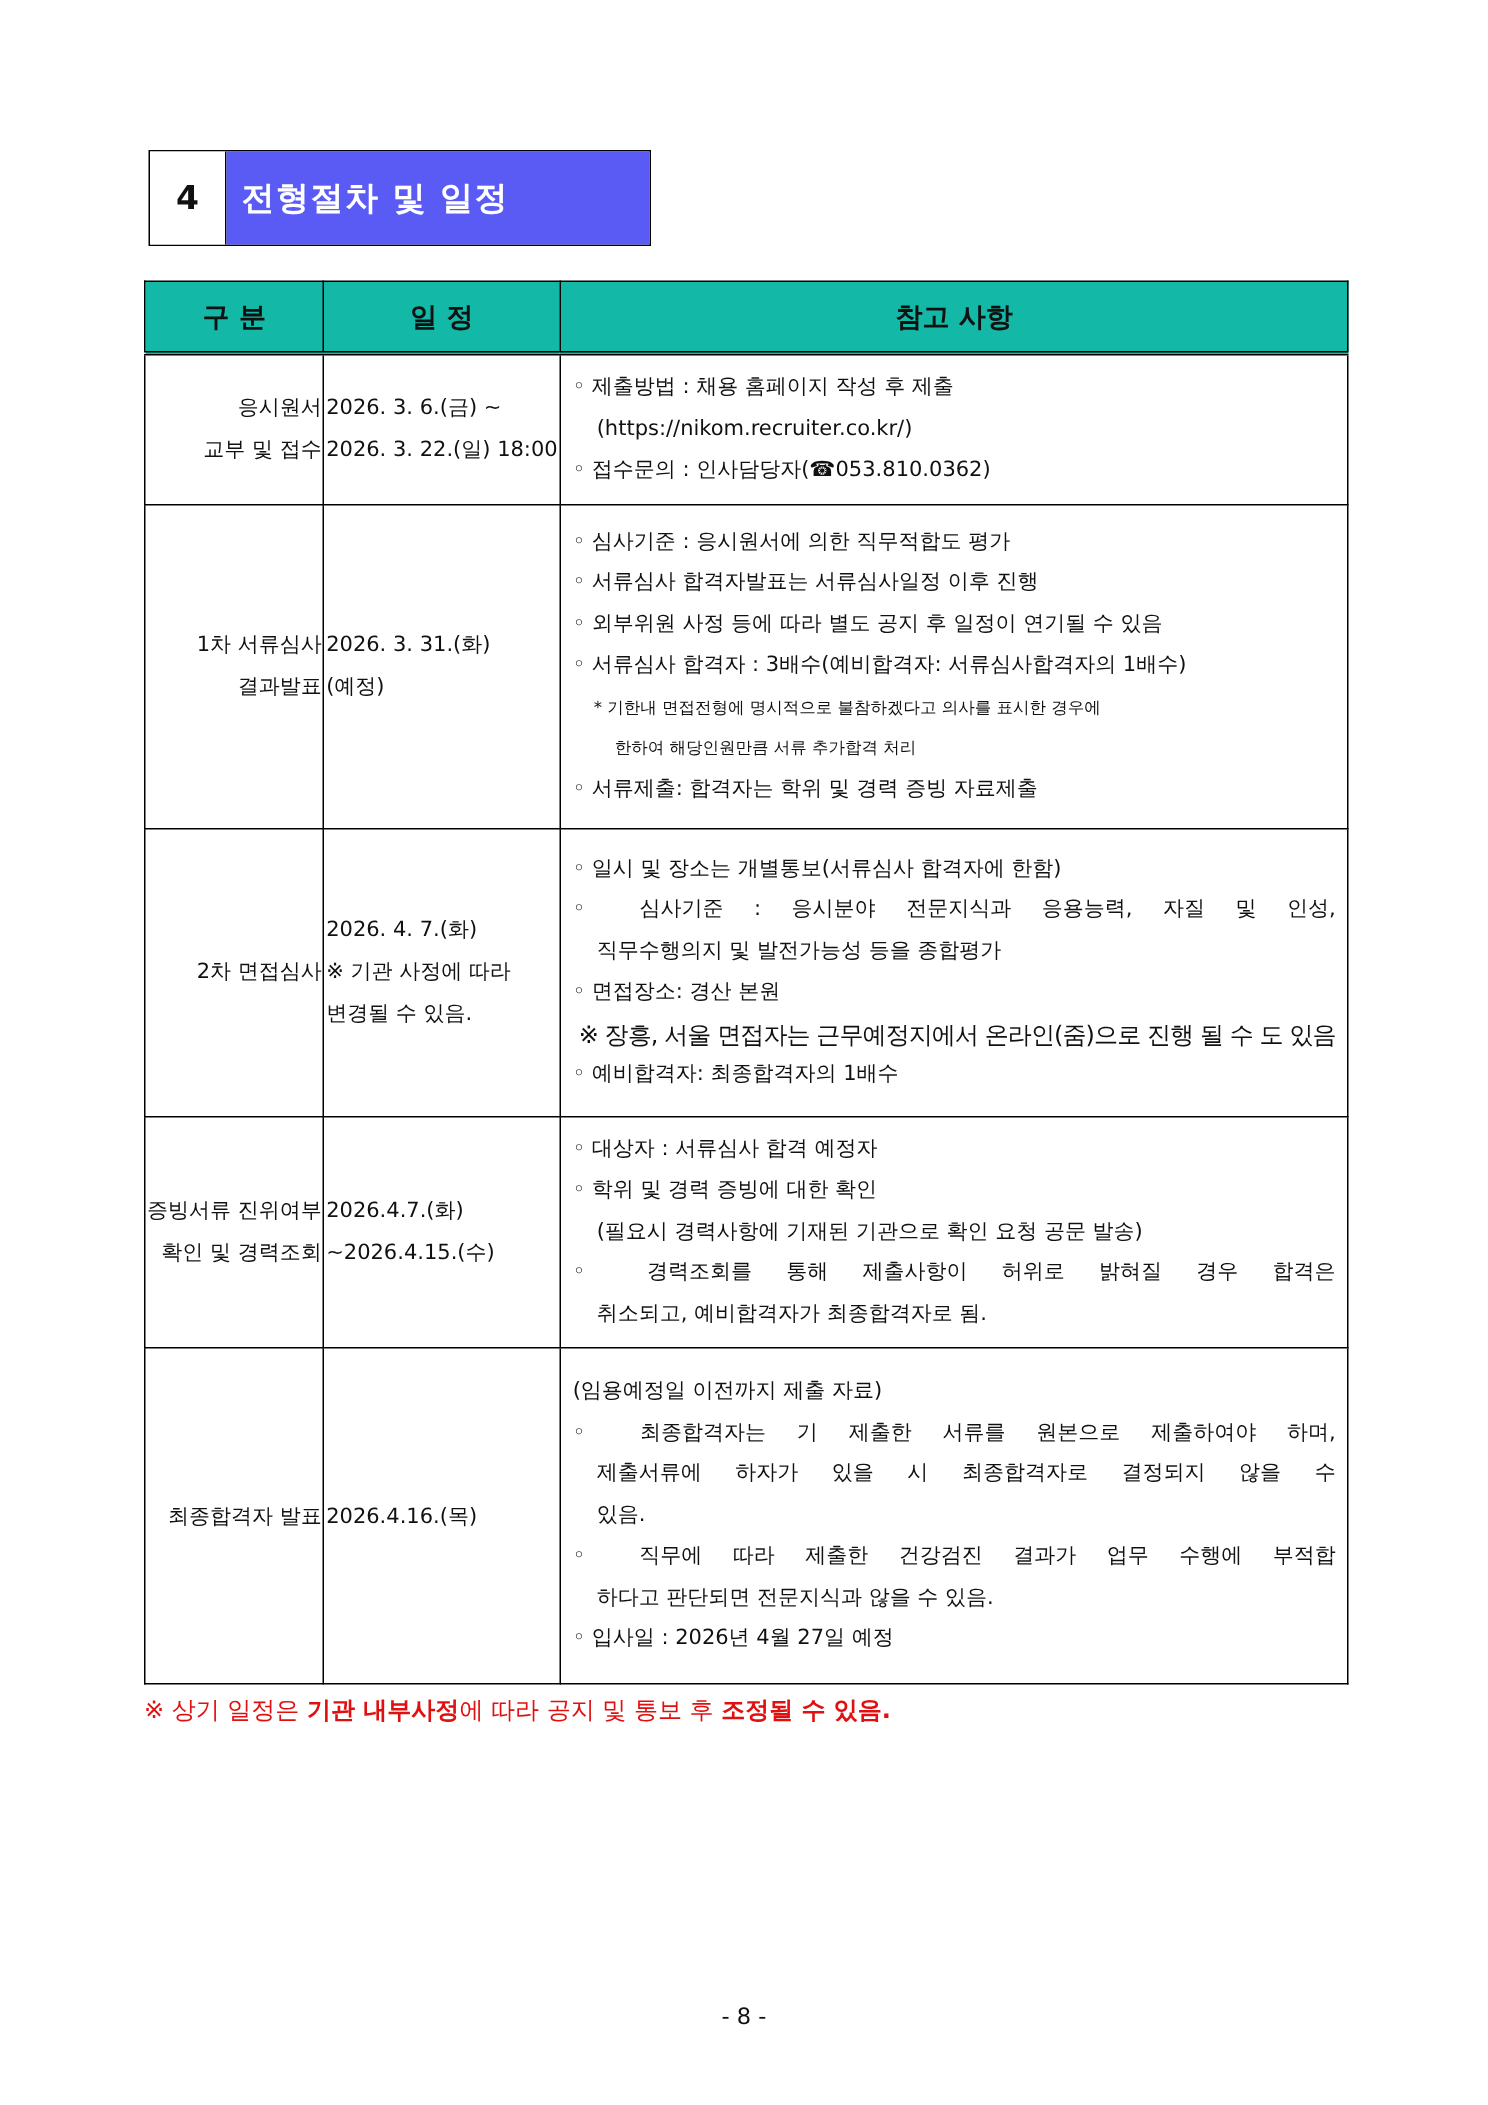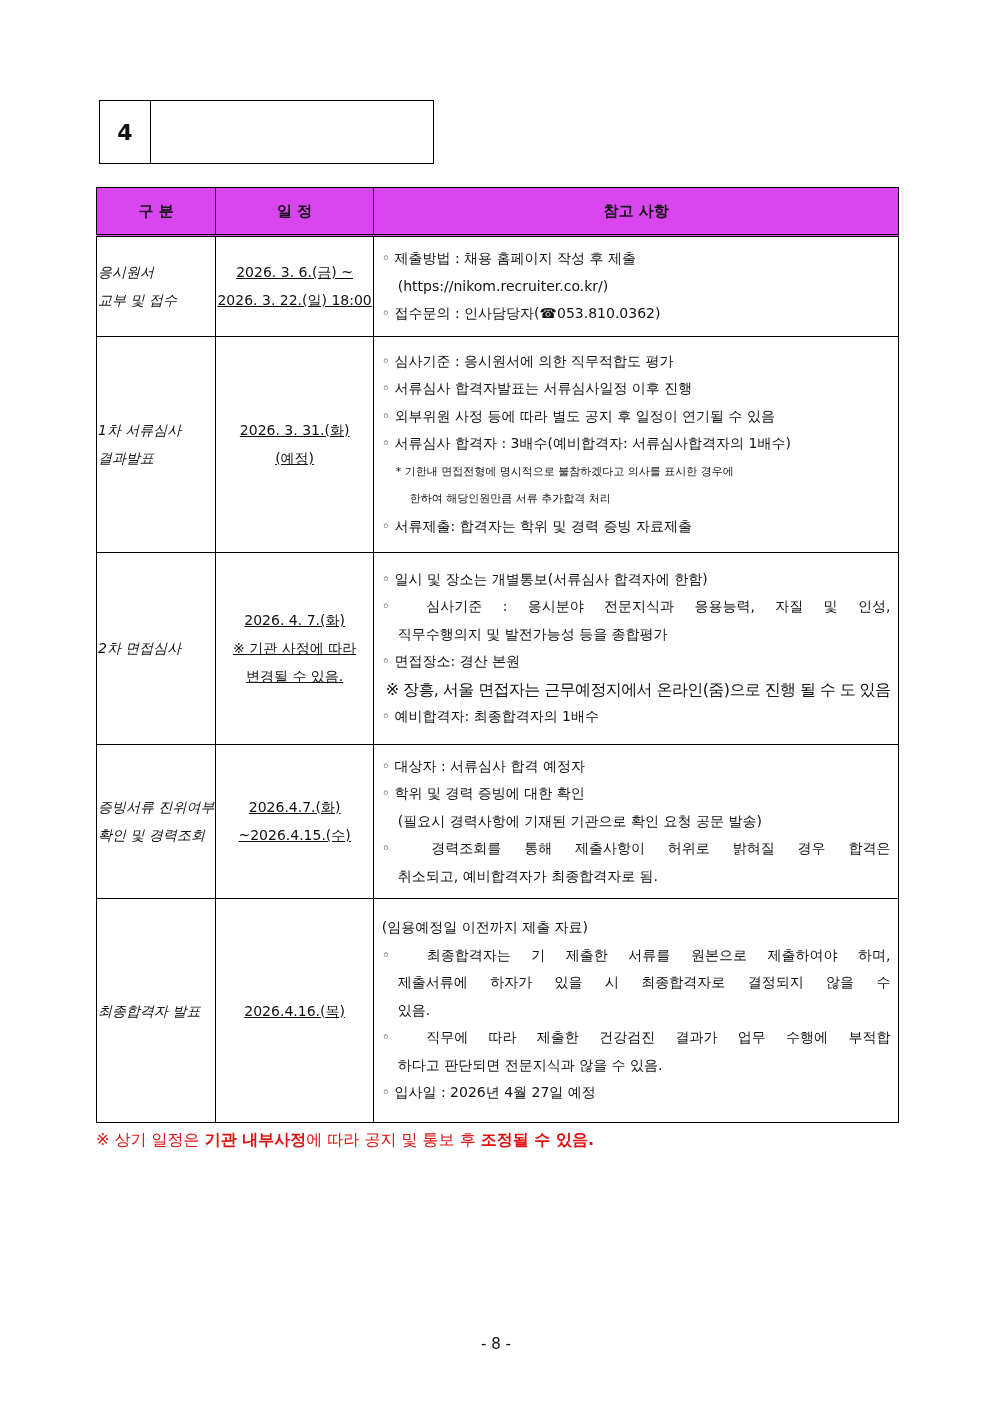"전형절차 및 일정" div.section-label { html: none -> <div>전형절차 및 일정</div> }
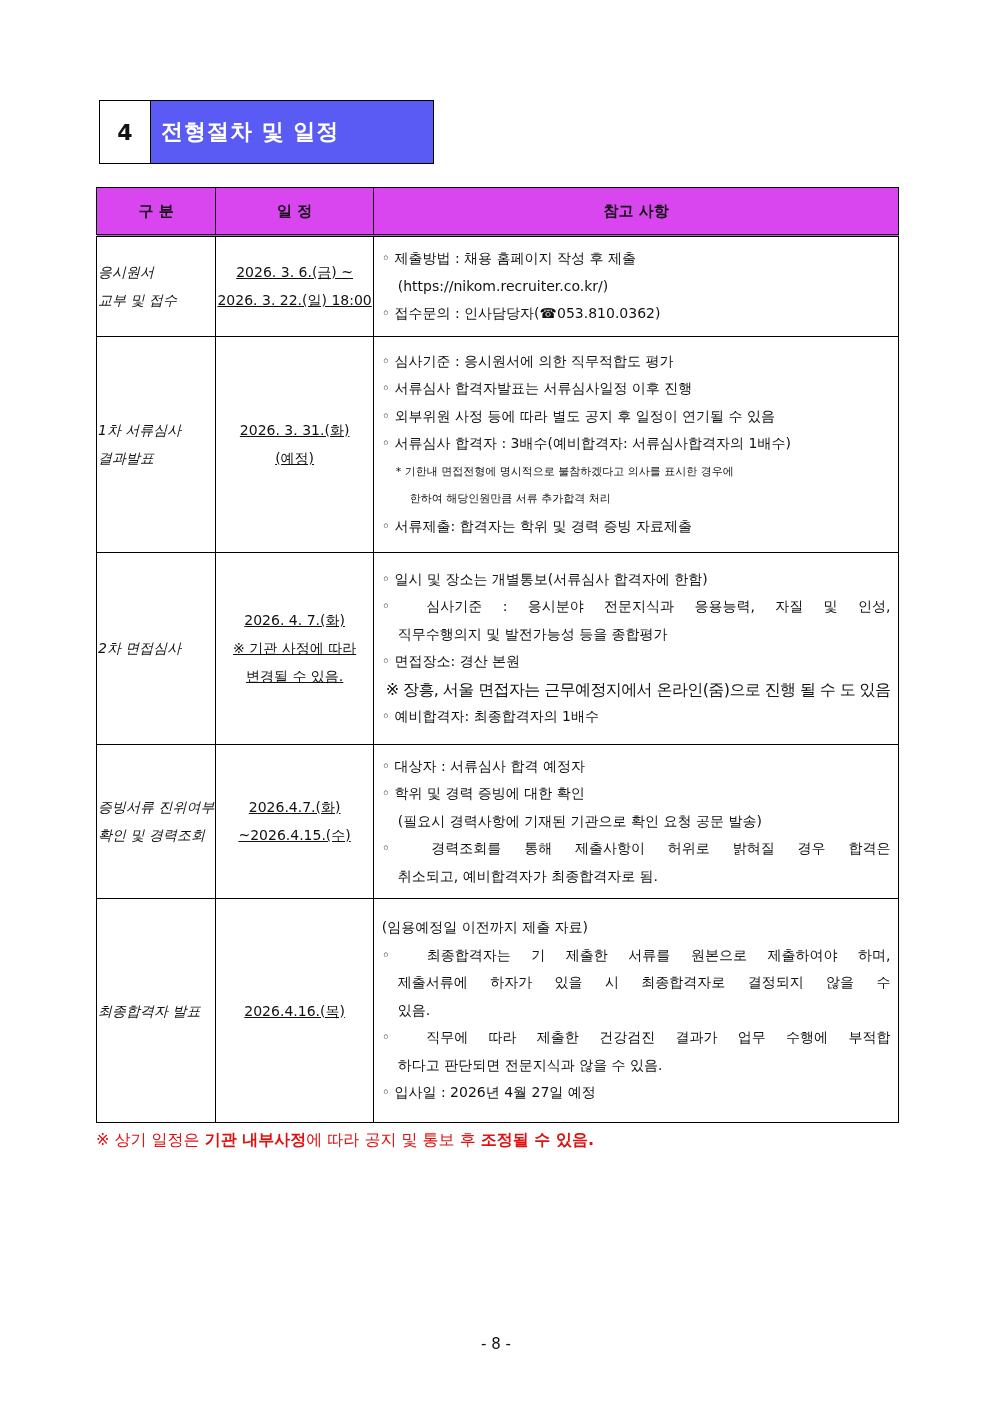"구 분" table.schedule th { background: #d946ef -> #14b8a6; font-size: 15px -> 18px }
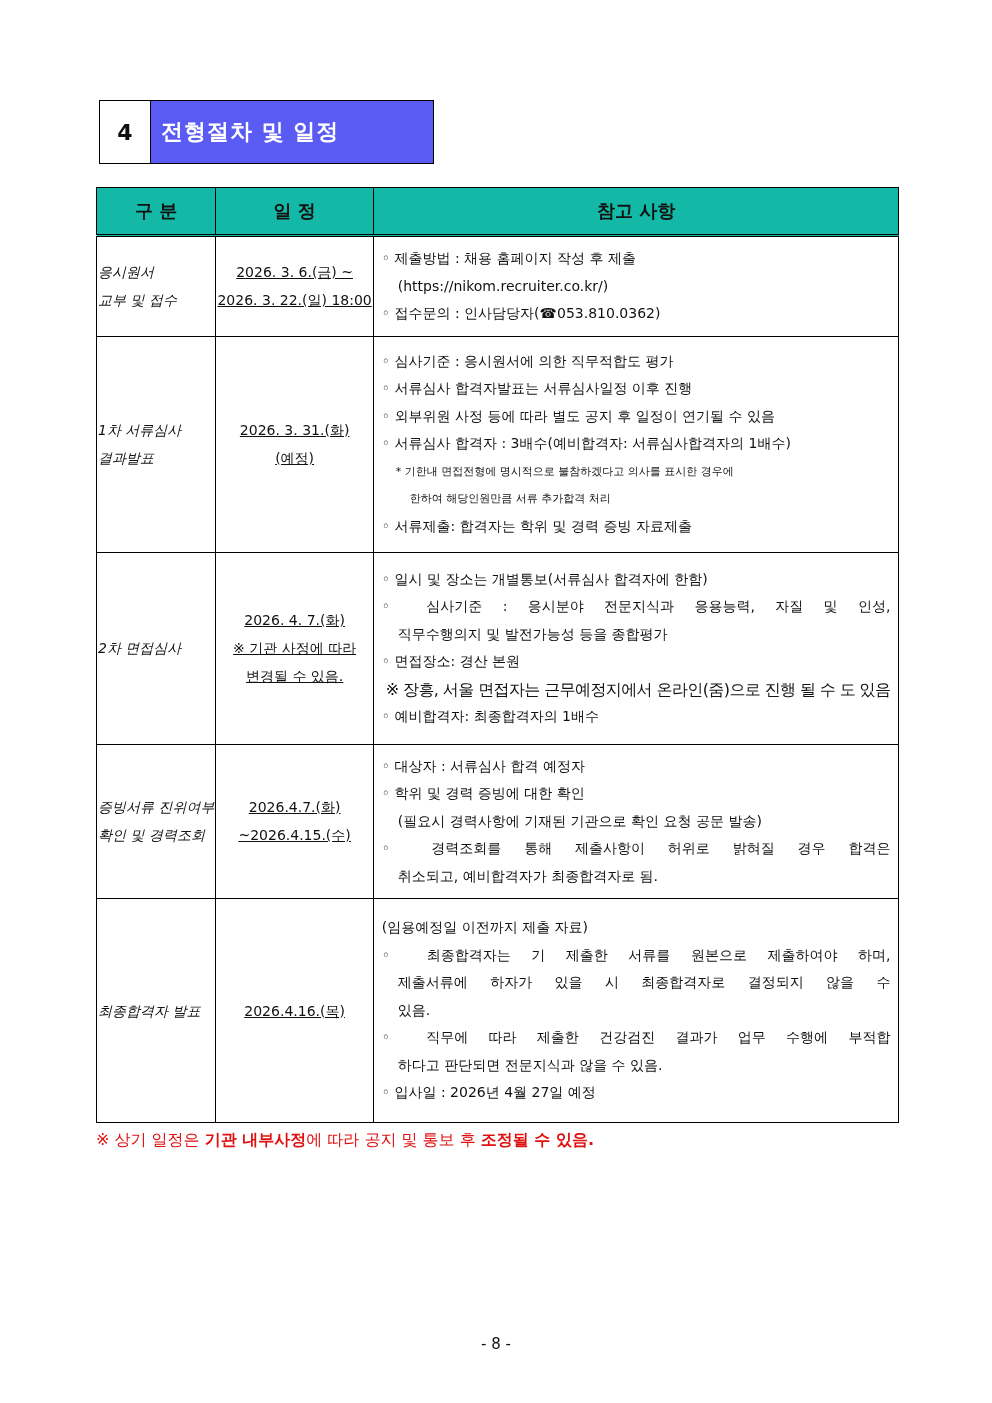"응시원서" td.col1 { font-style: italic -> none; text-align: left -> right }
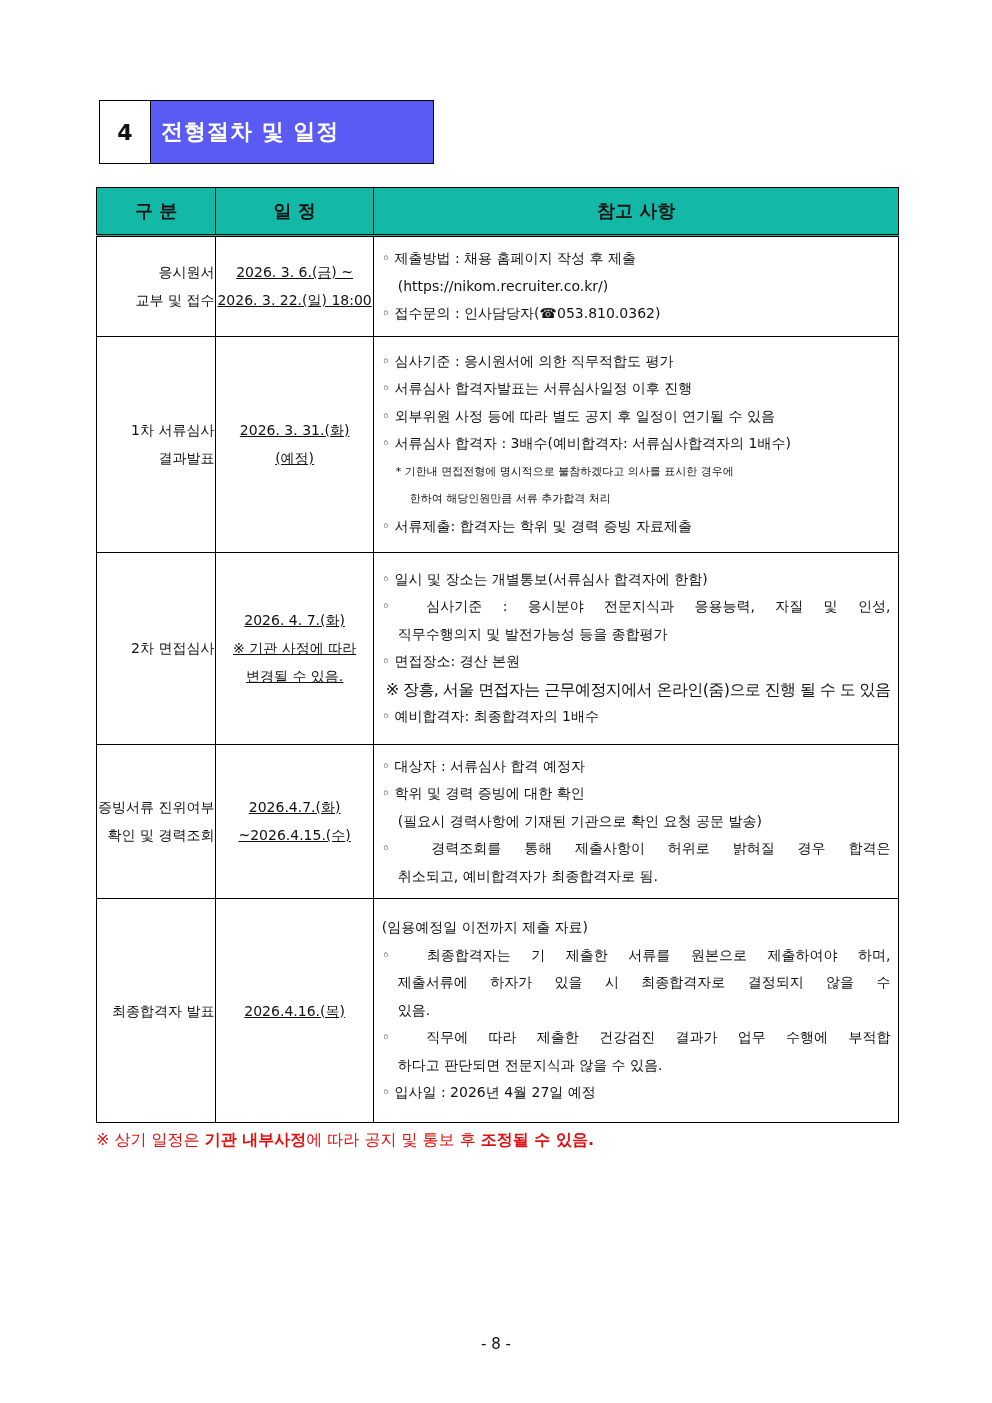"2026. 3. 6.(금) ~" td.col2 { text-align: center -> left; text-decoration: underline -> none }
